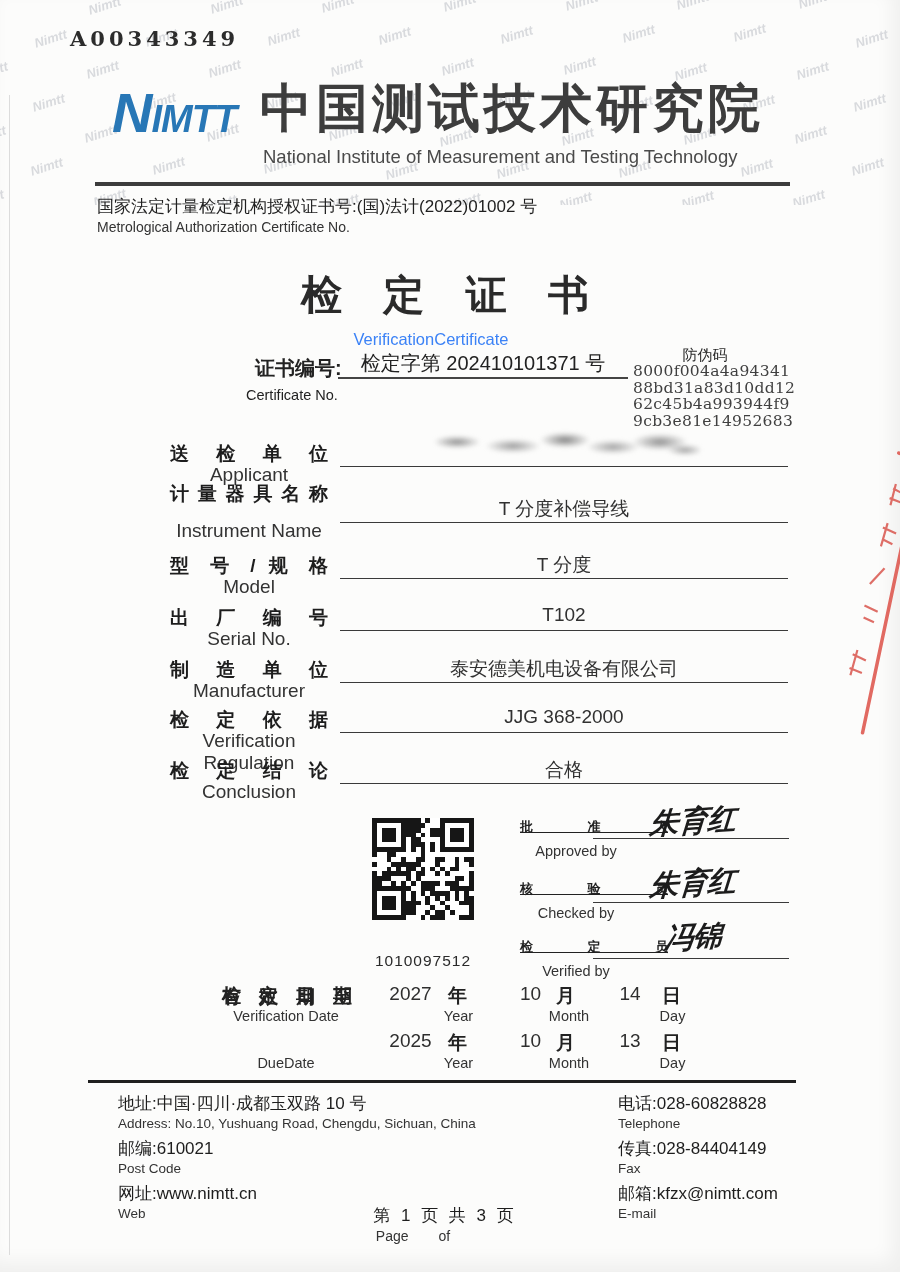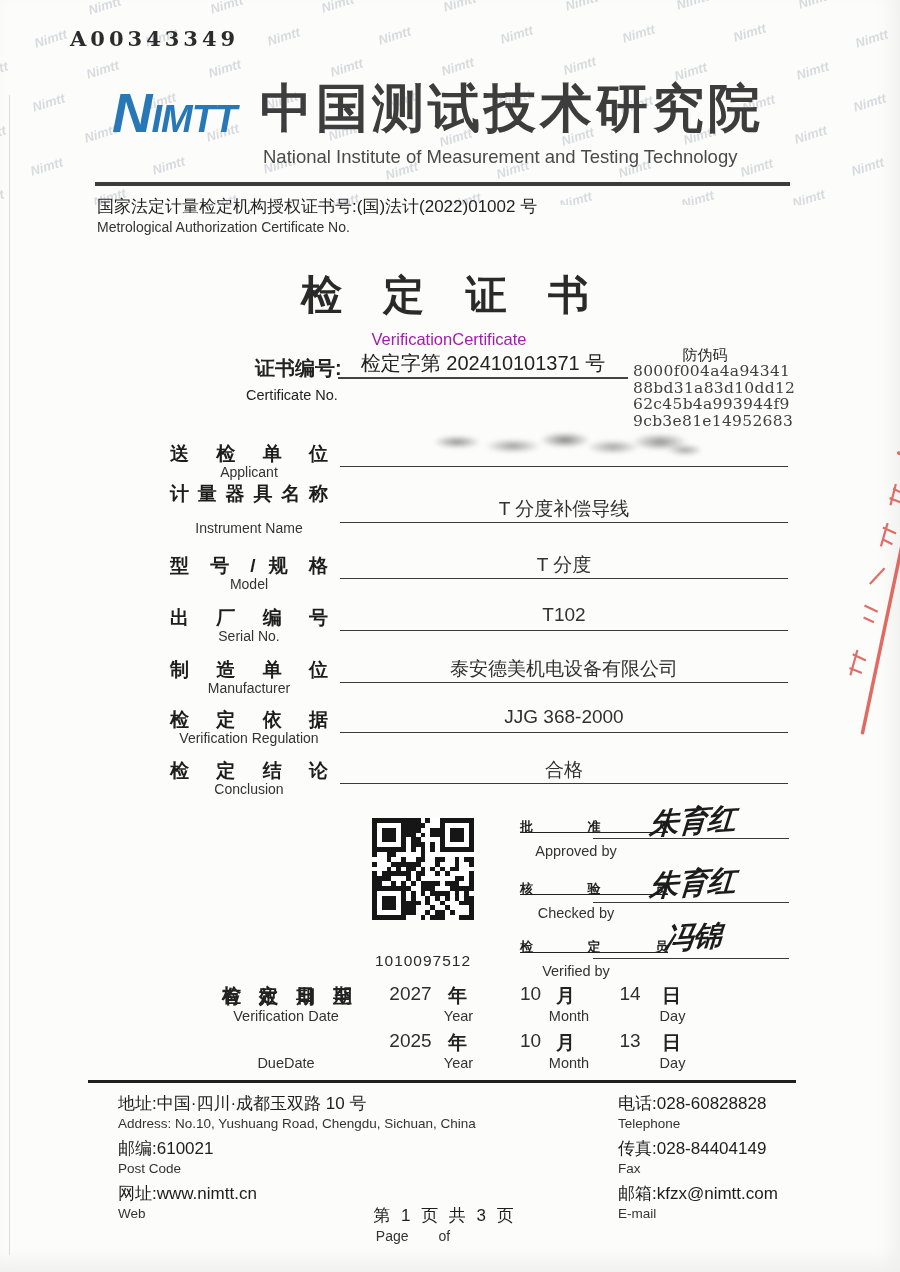"VerificationCertificate" .title-en { color: #a21caf -> #3b82f6; left: 99px -> 81px }
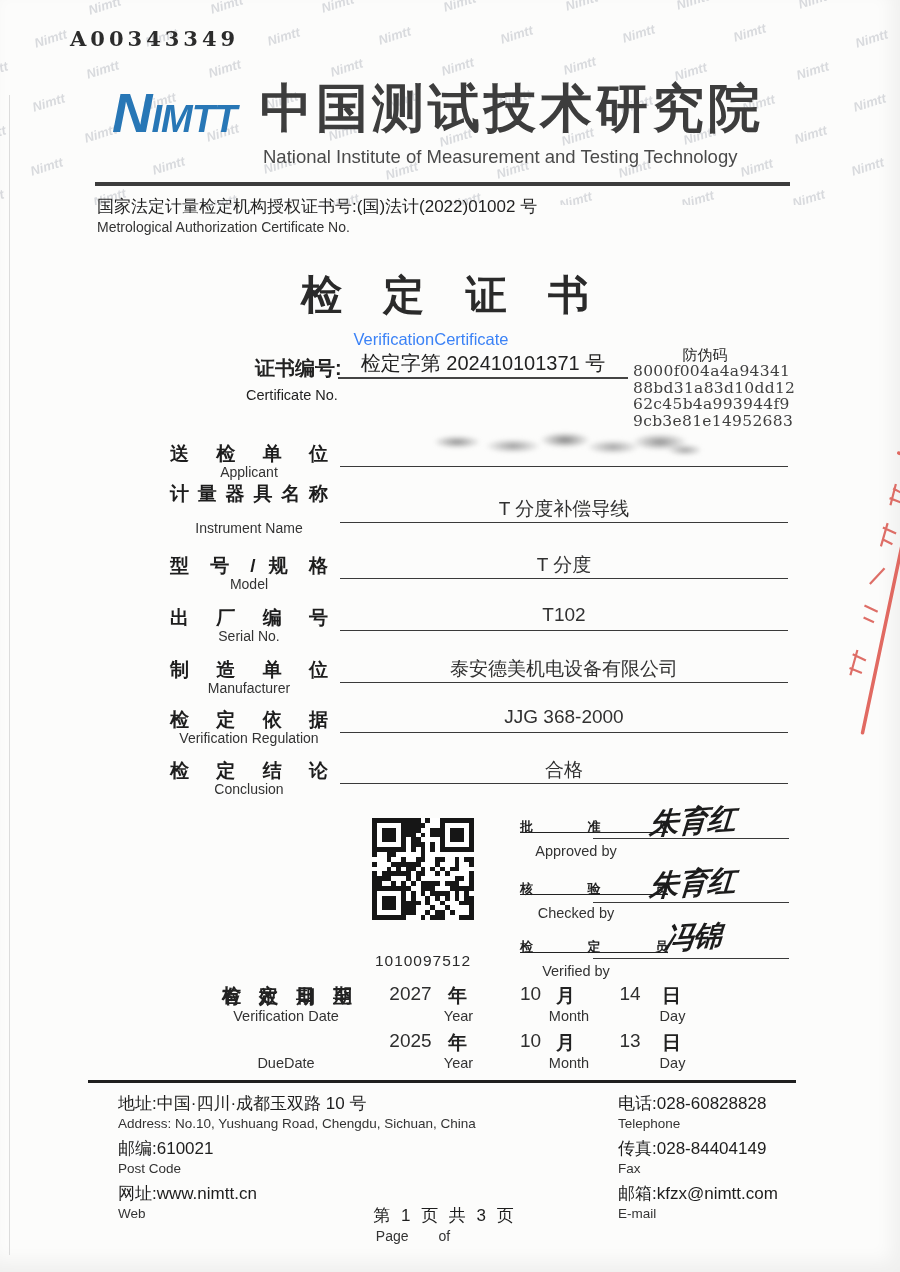"Applicant" .f-en { font-size: 14px -> 19px }
